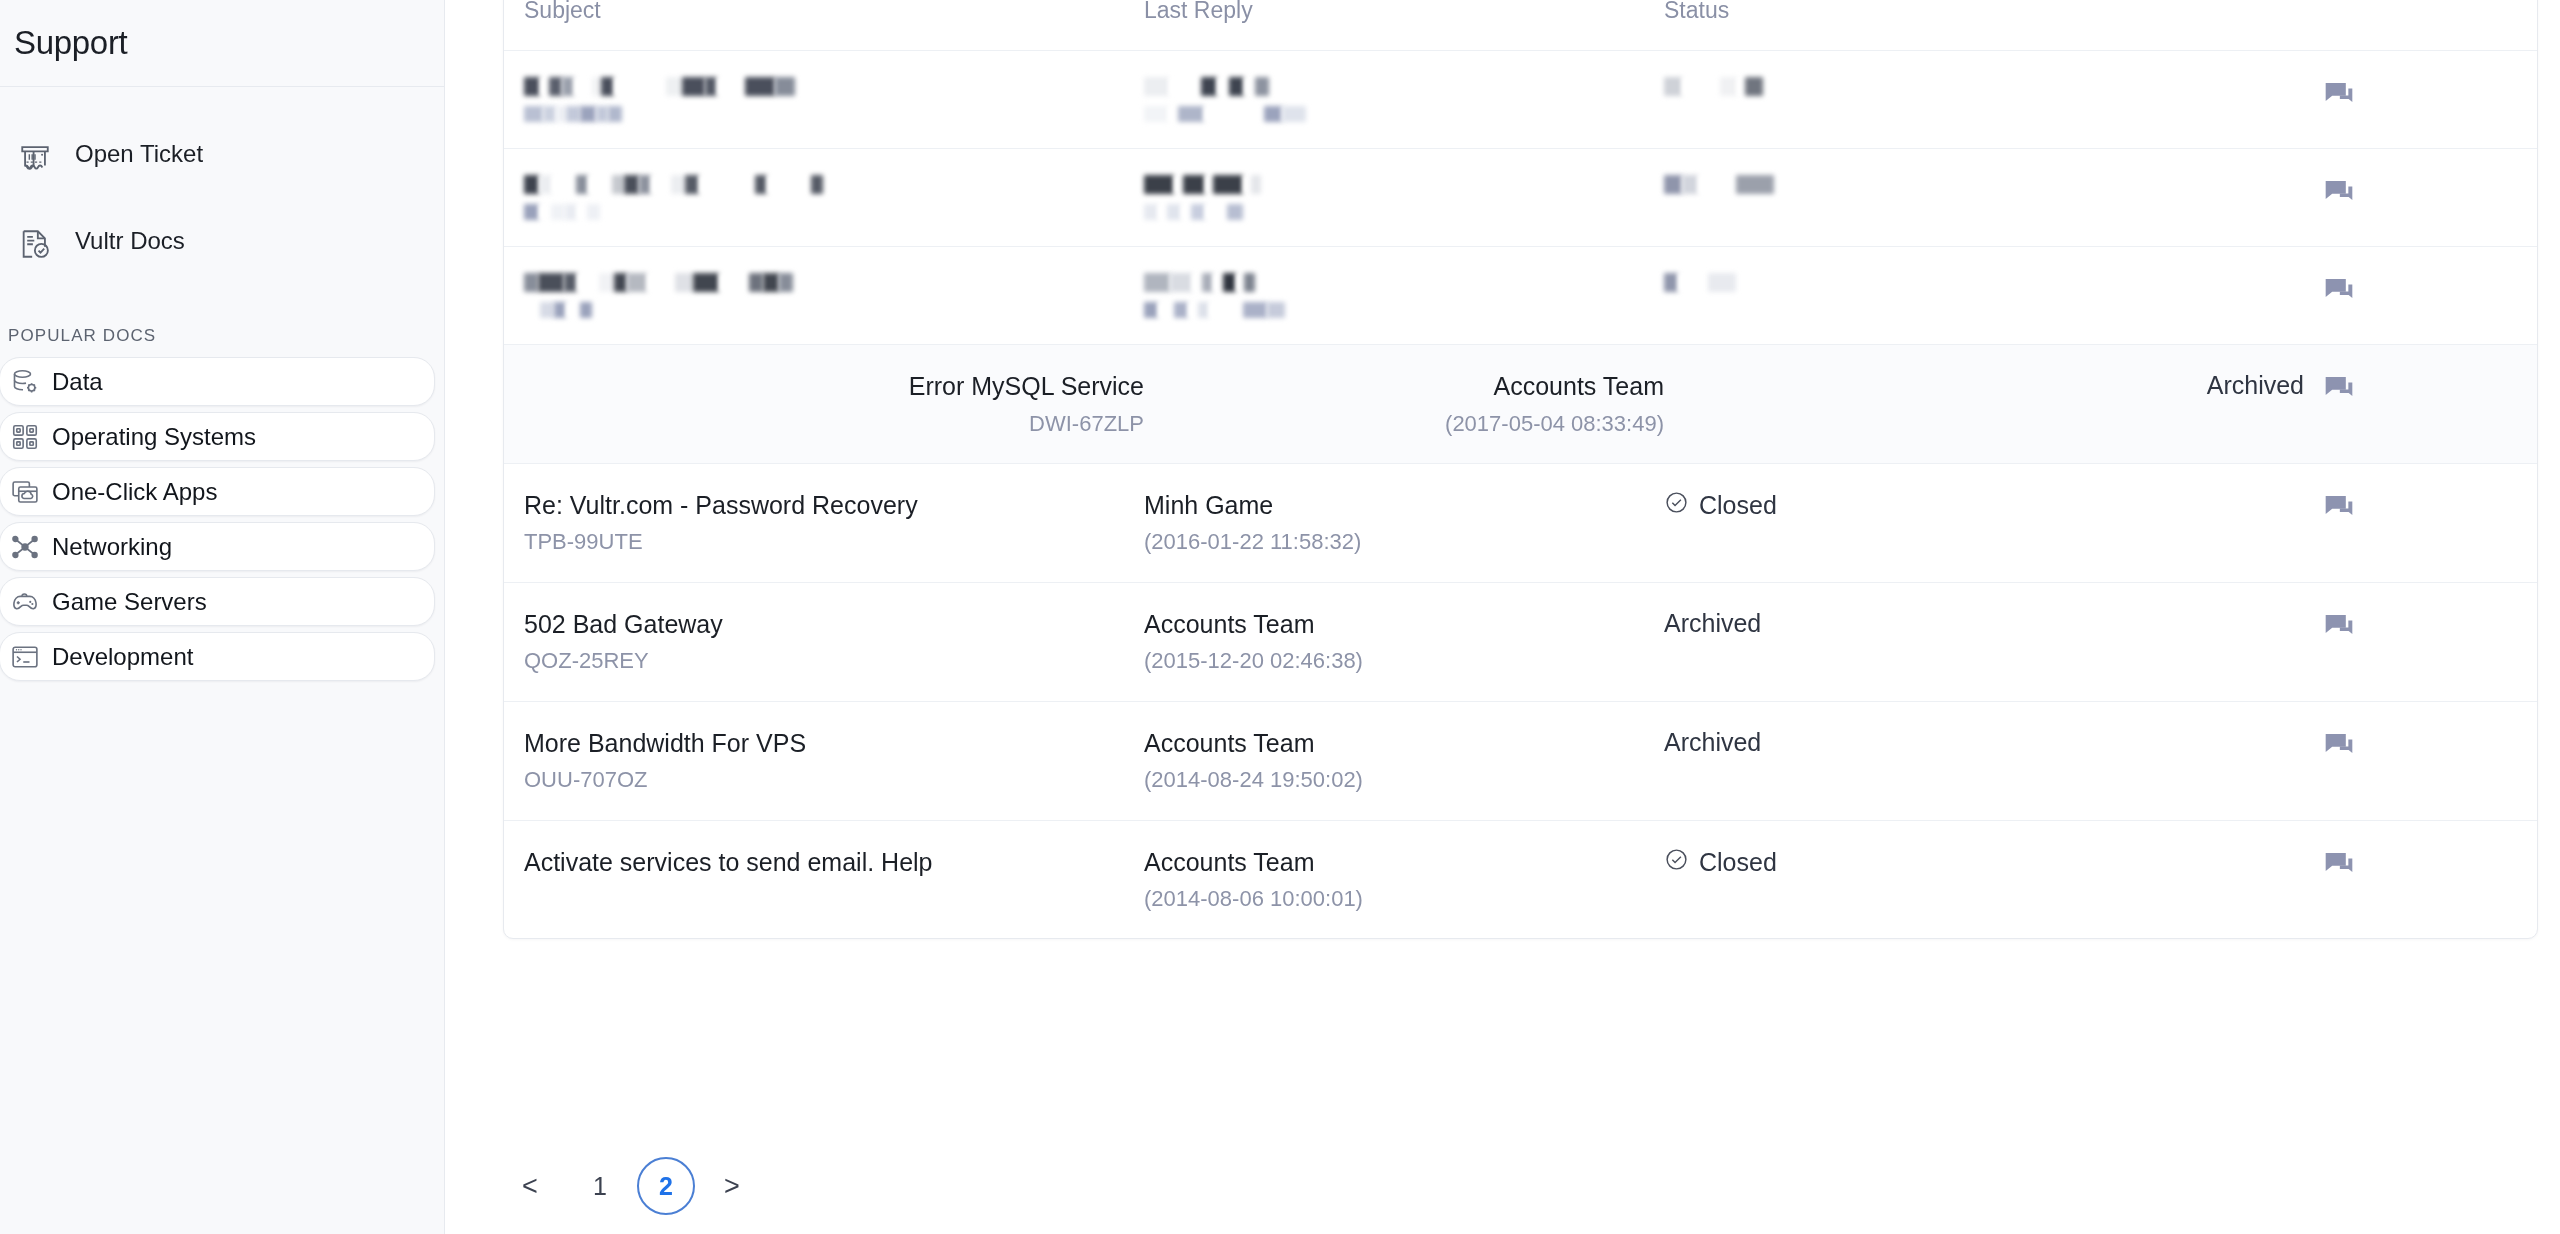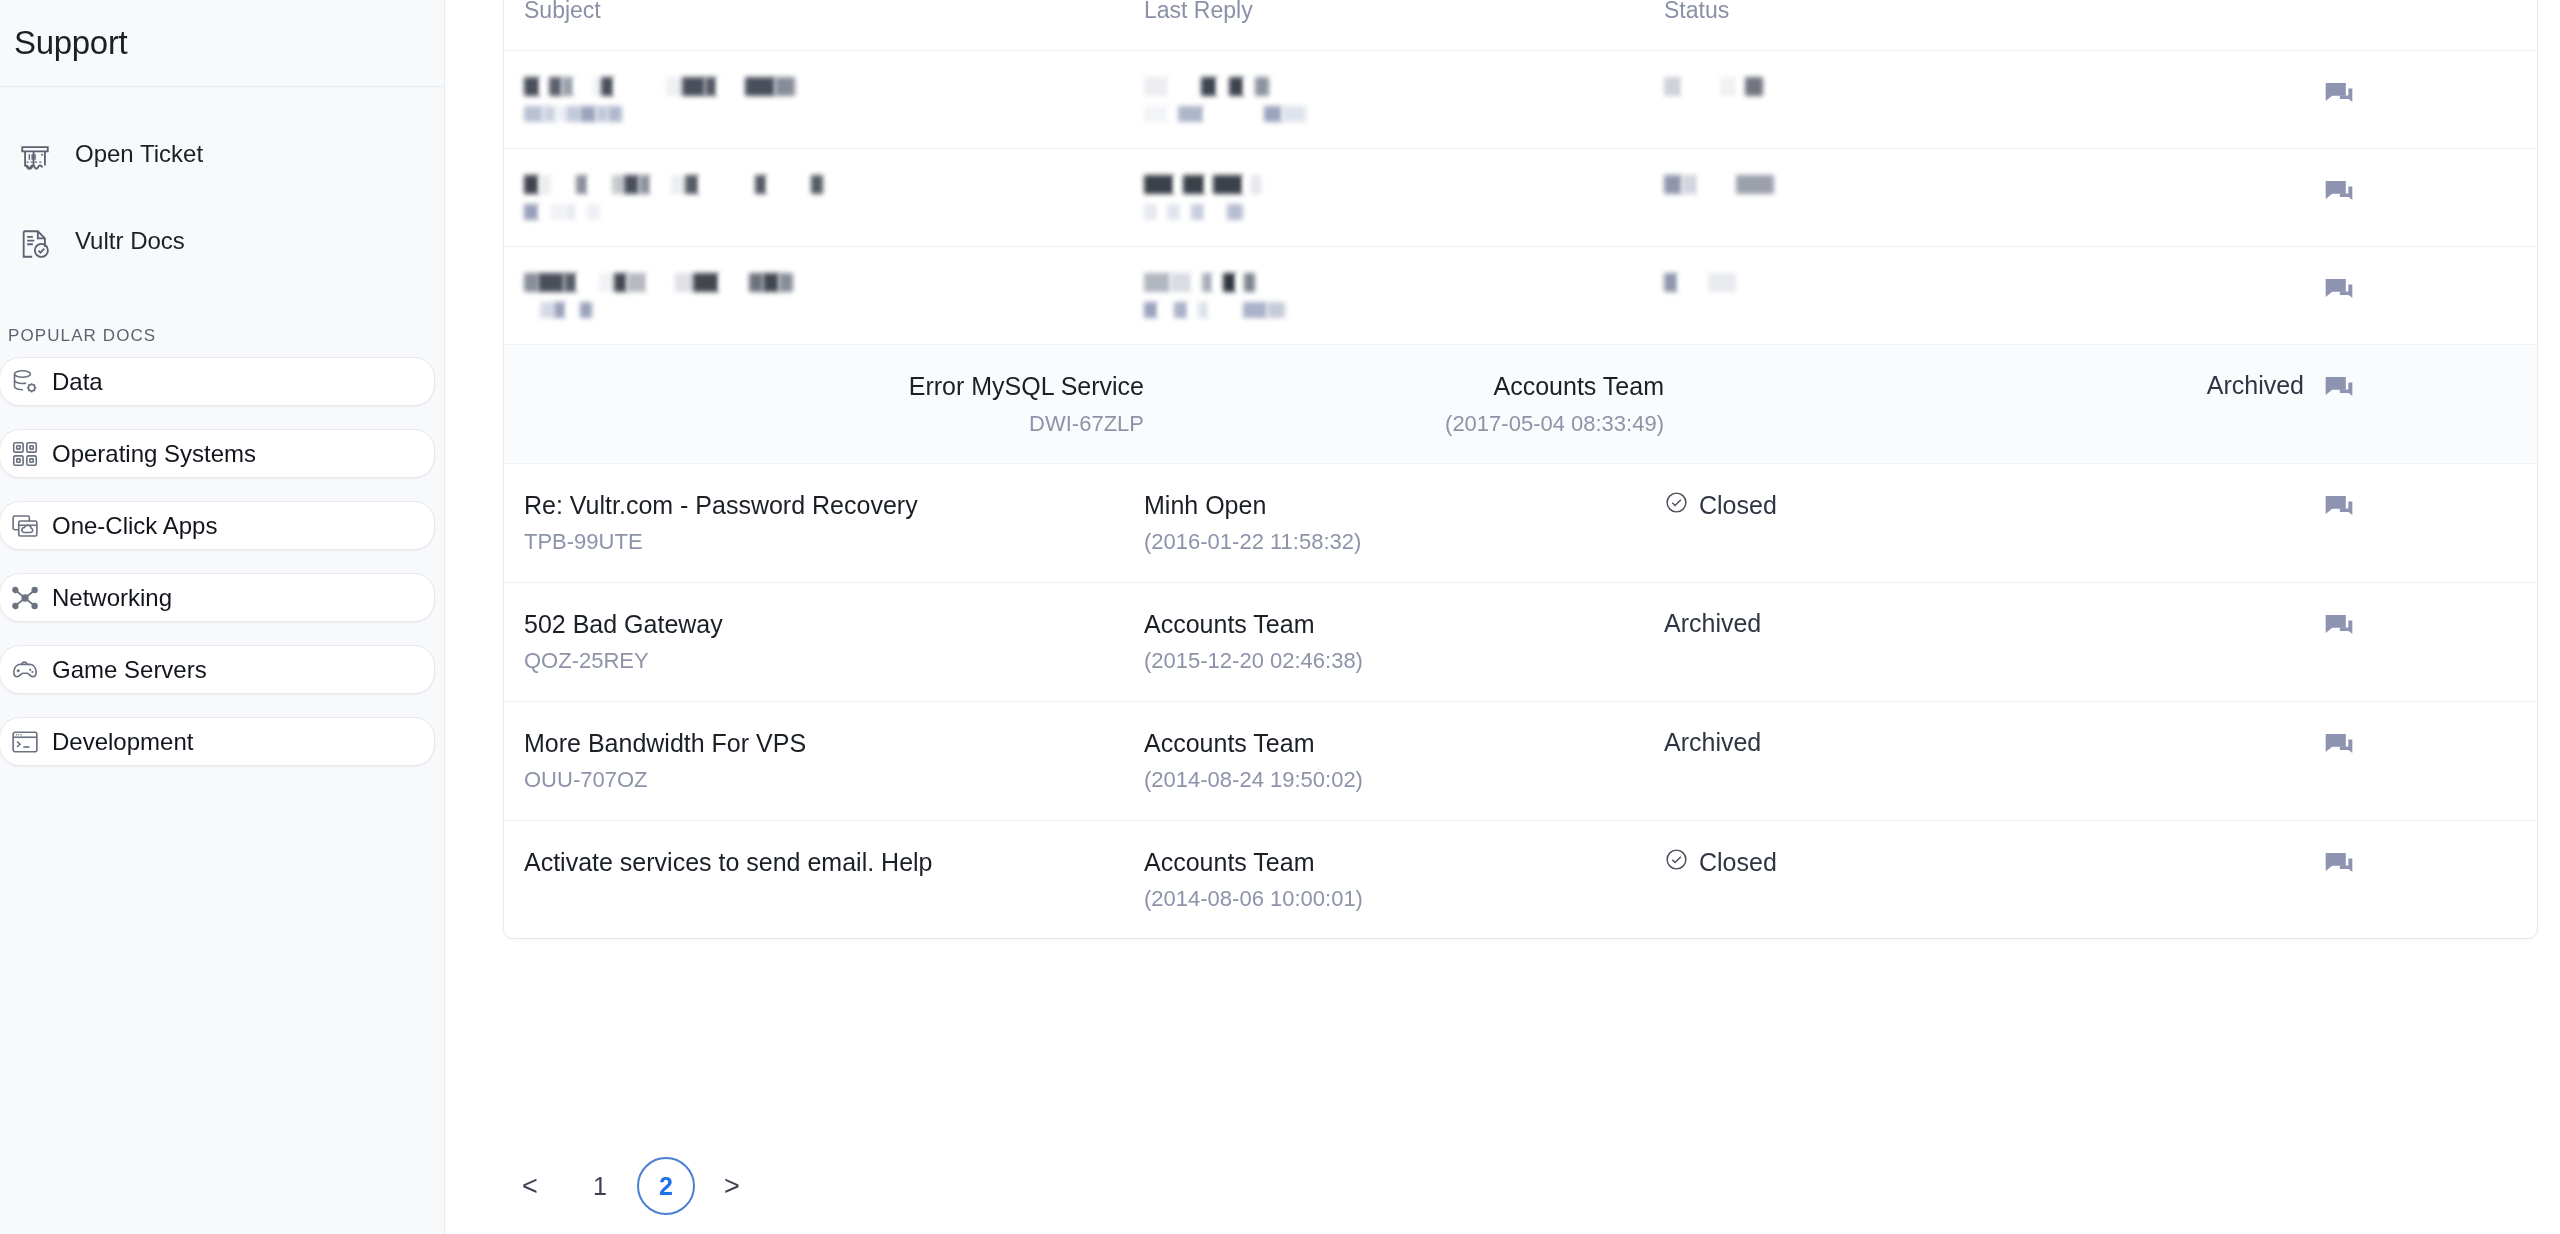"Data" .doc-item { margin: 0 9px 23px -1px -> 0 9px 6px -1px }
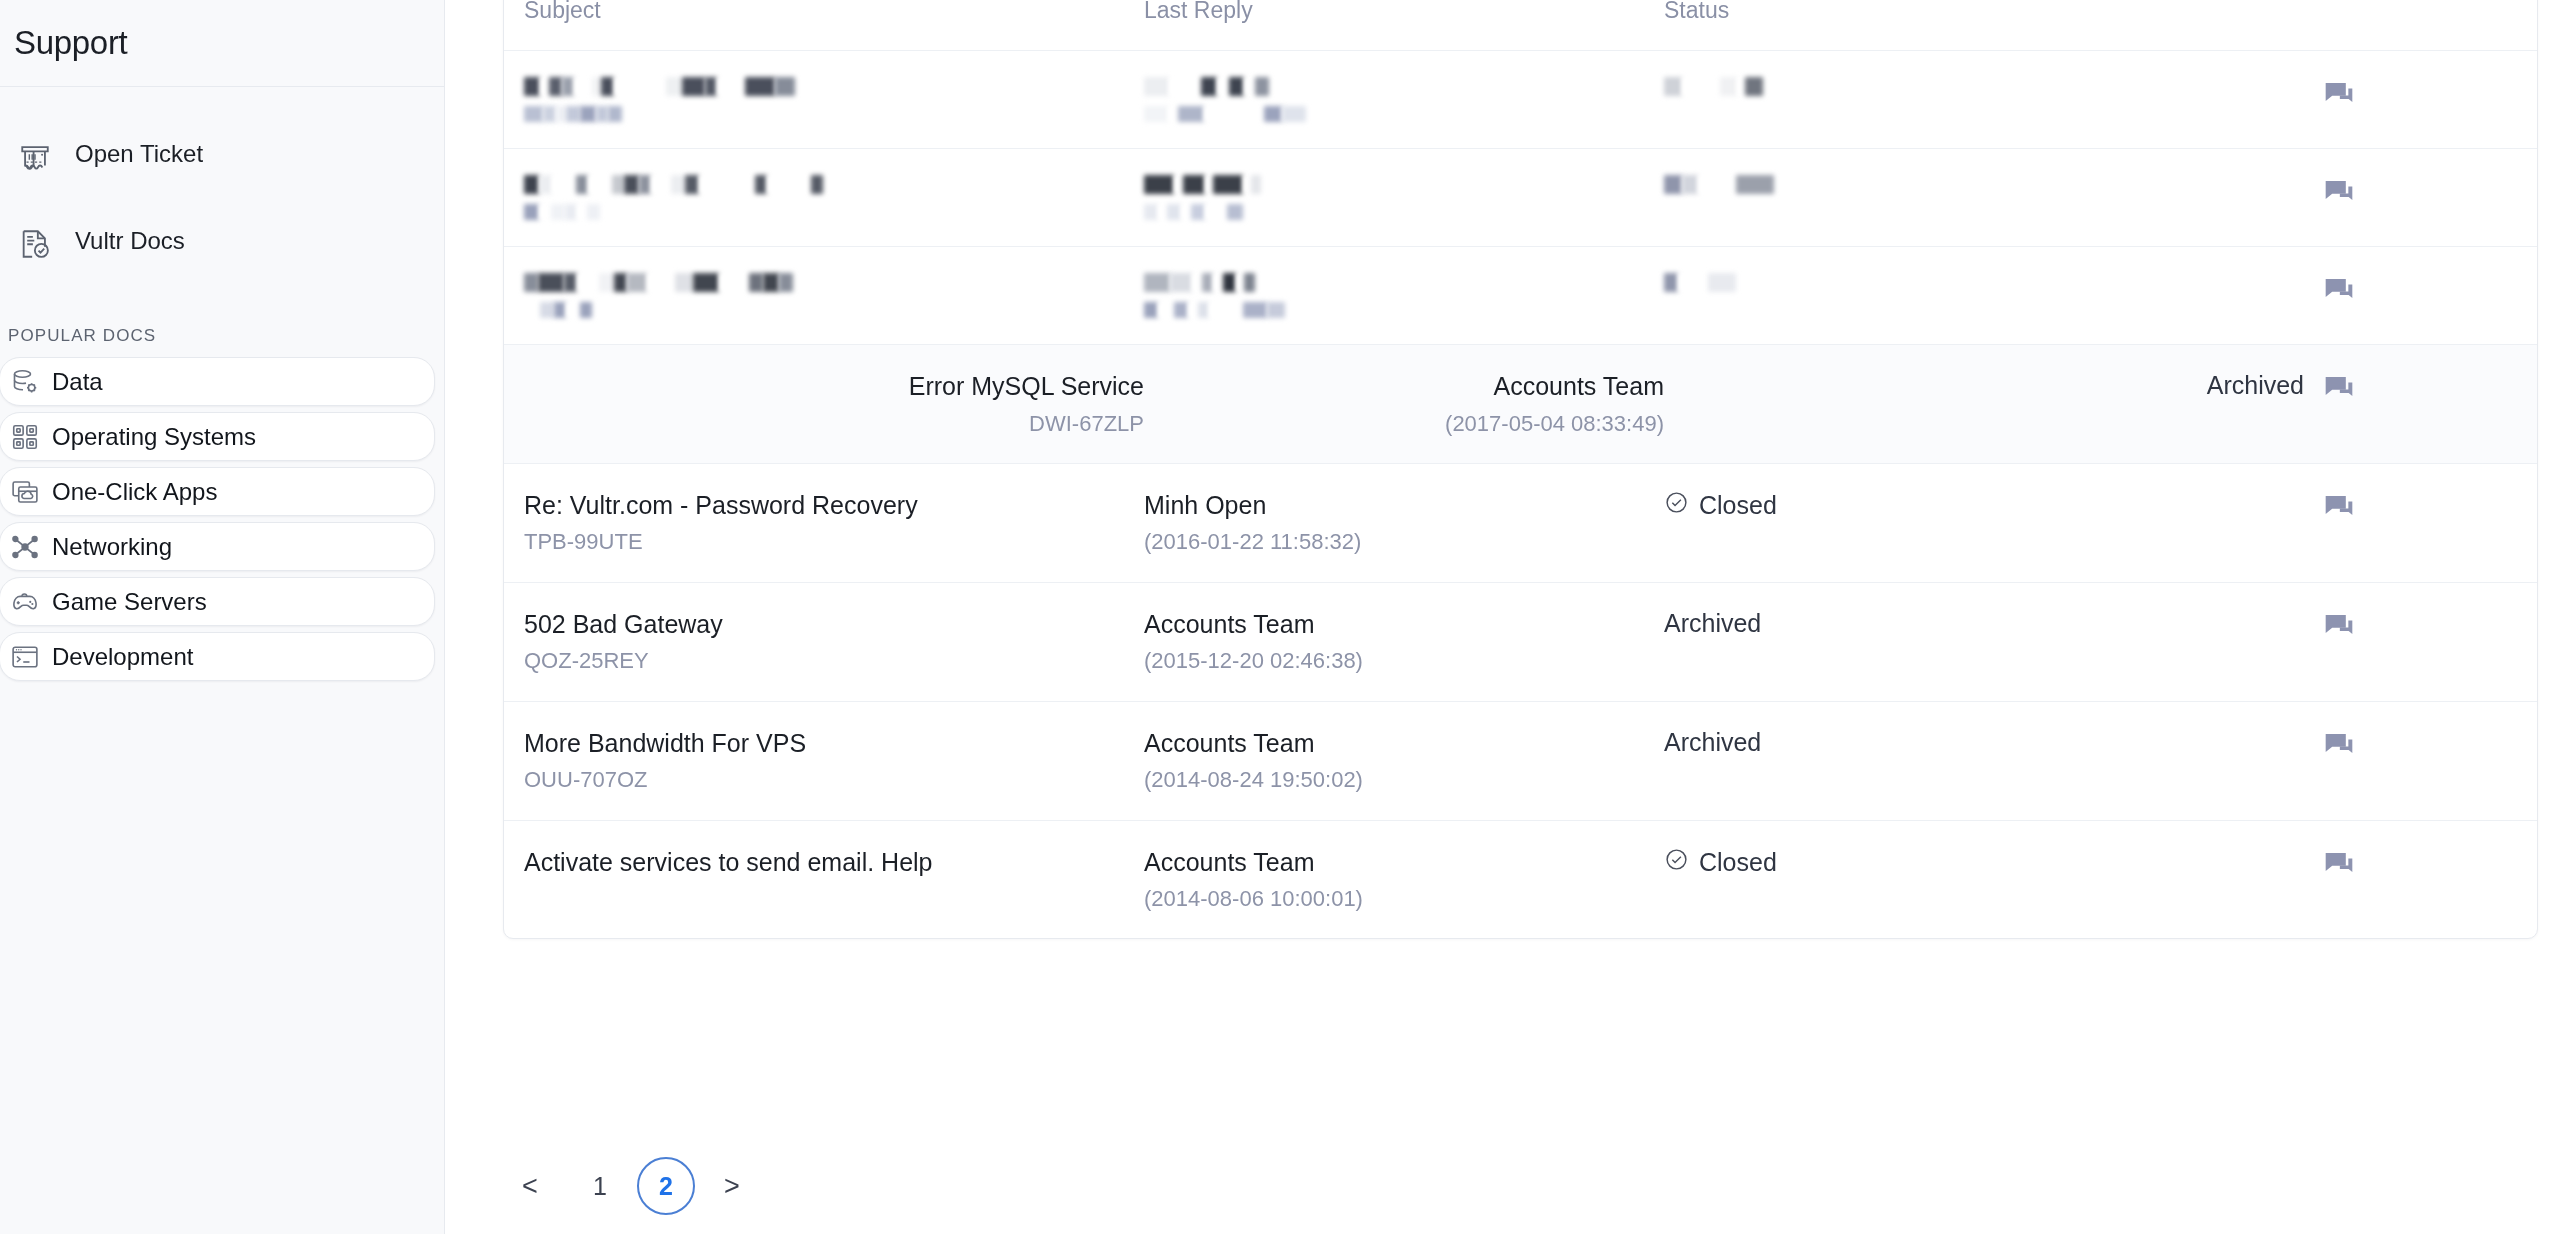"Minh Open" div.primary { text: Open -> Game }
